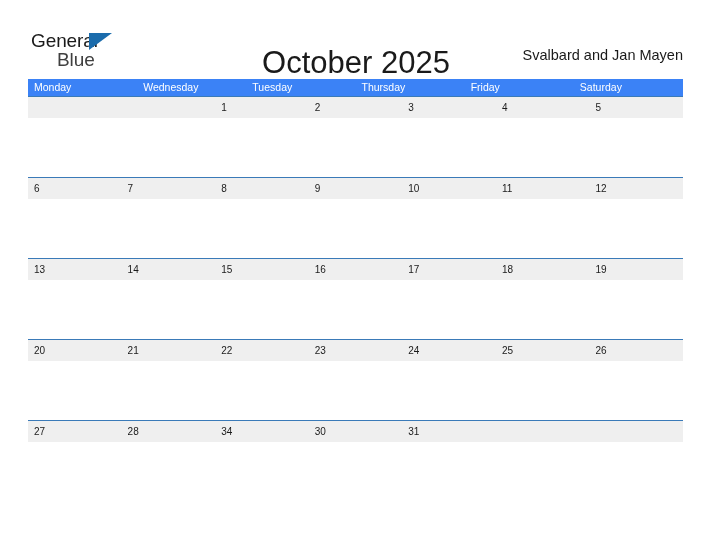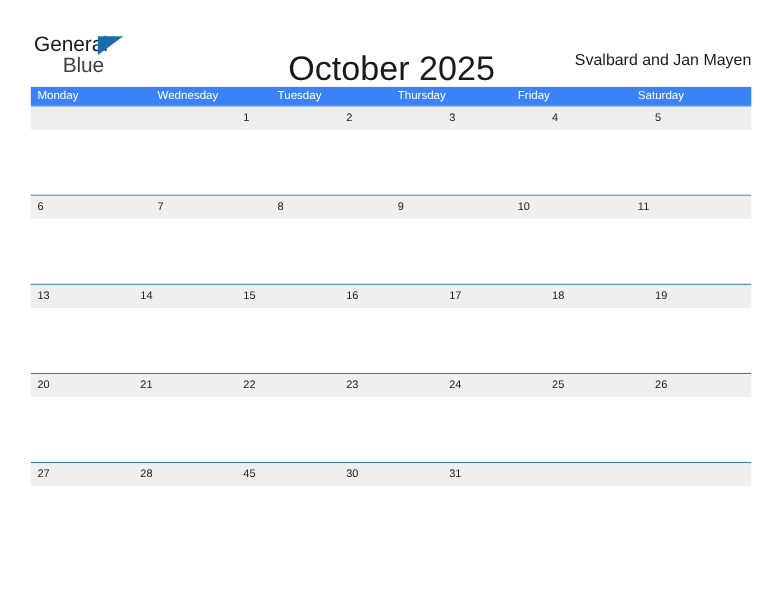"12" div.date-cell { html: none -> <div>12</div> }
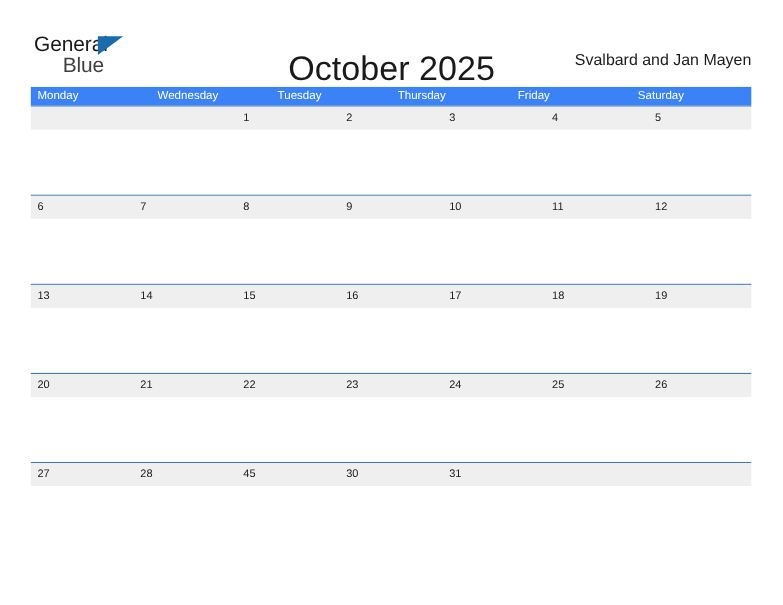"45" div.date-cell { text: 45 -> 34 }
